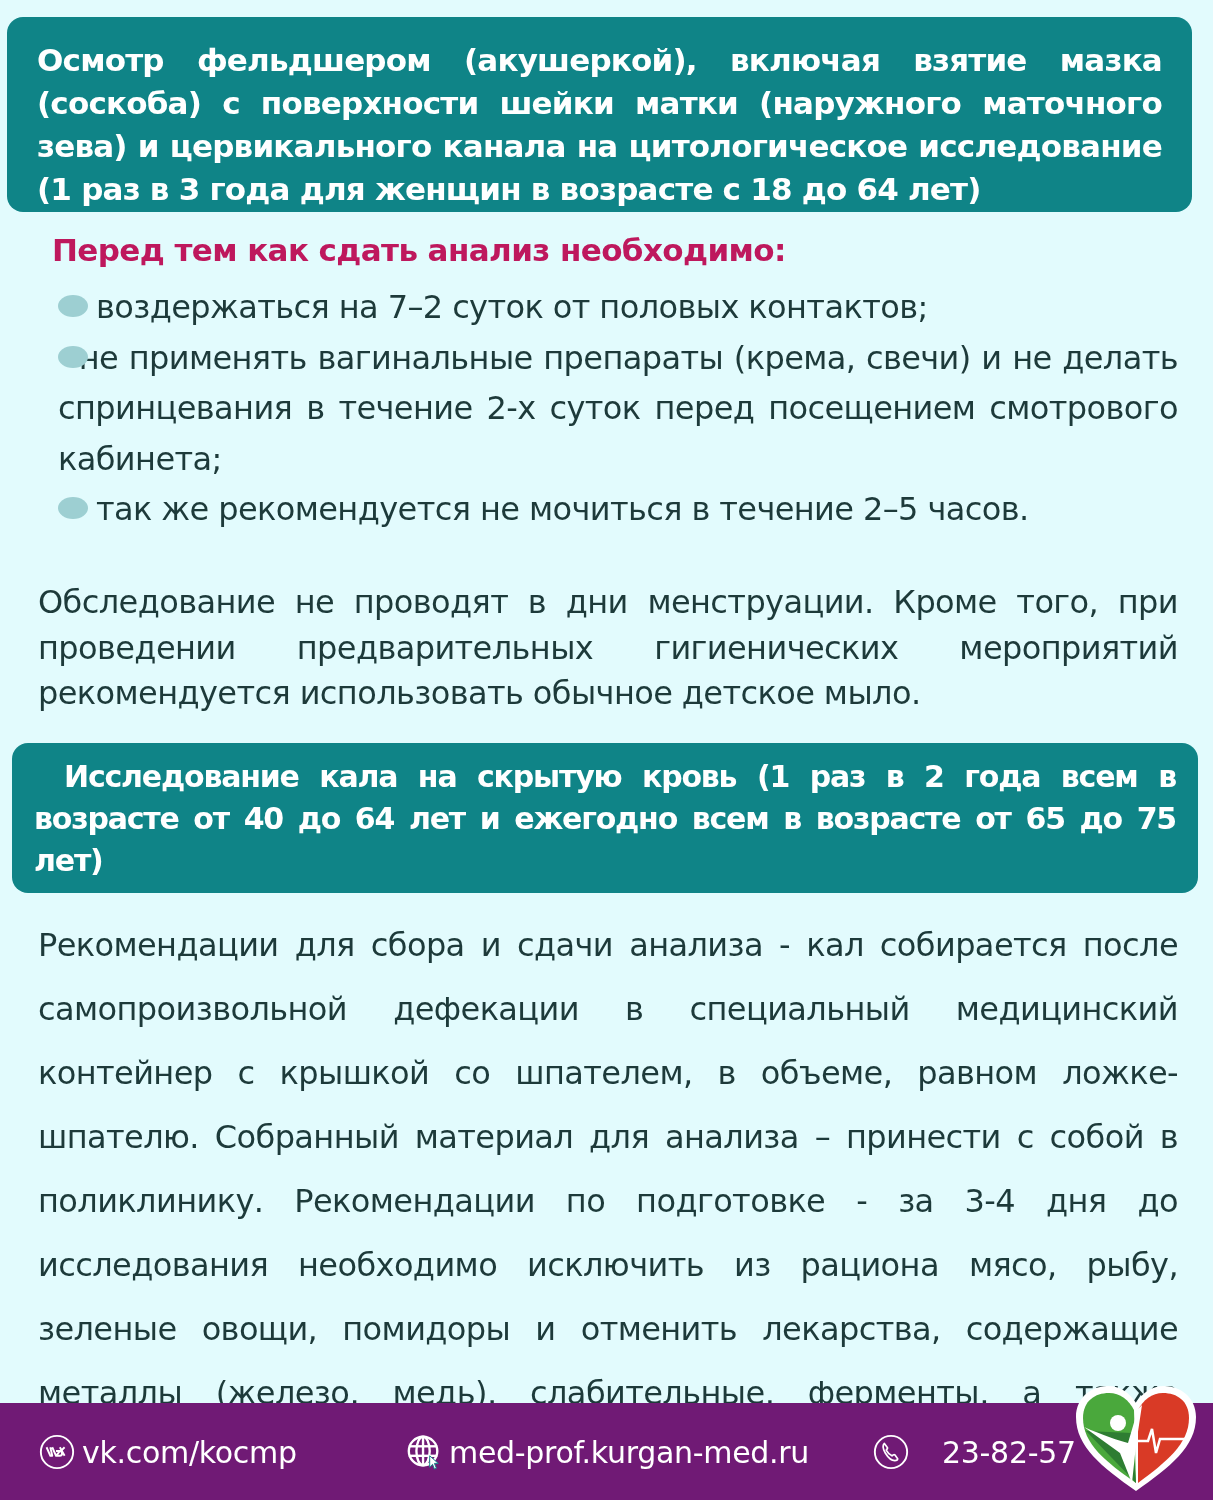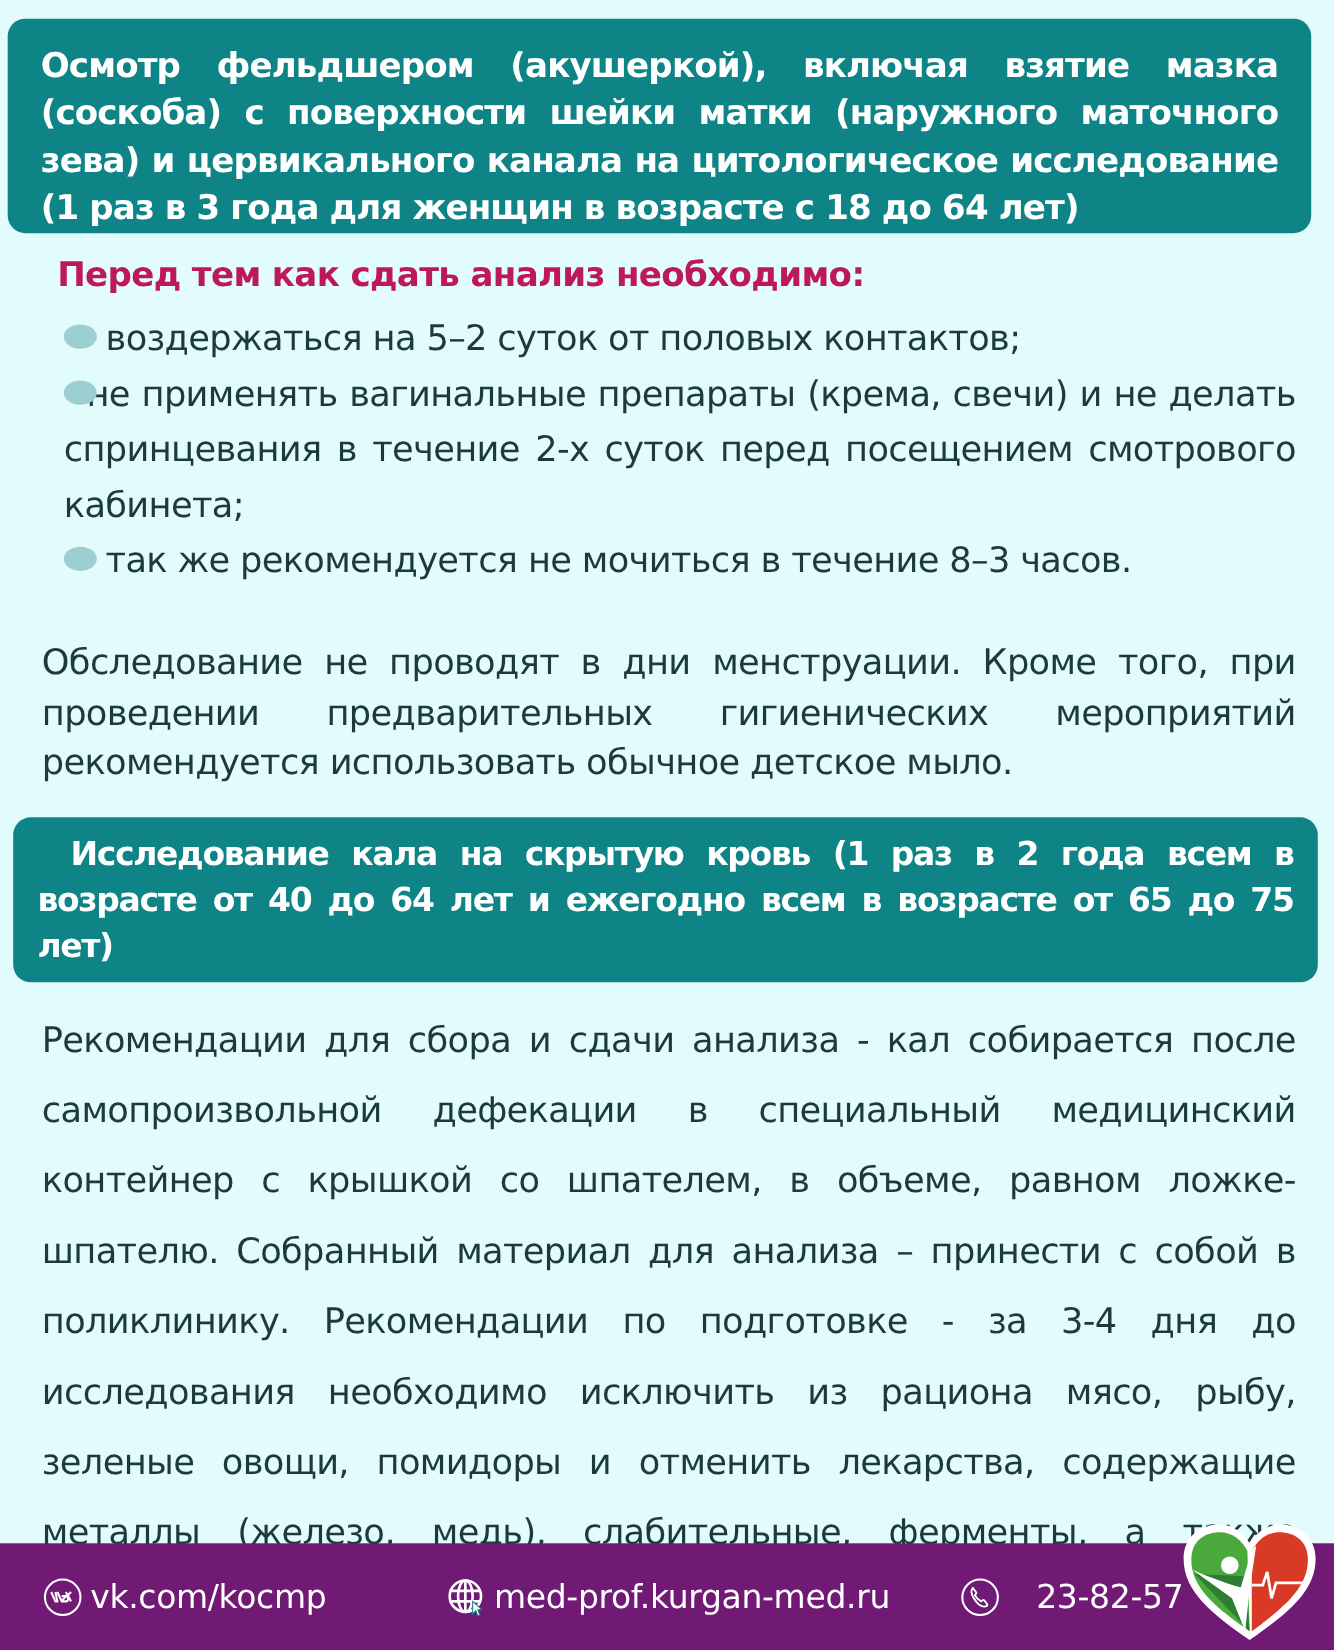"воздержаться на 5–2 суток от" span { text: 5 -> 7 }
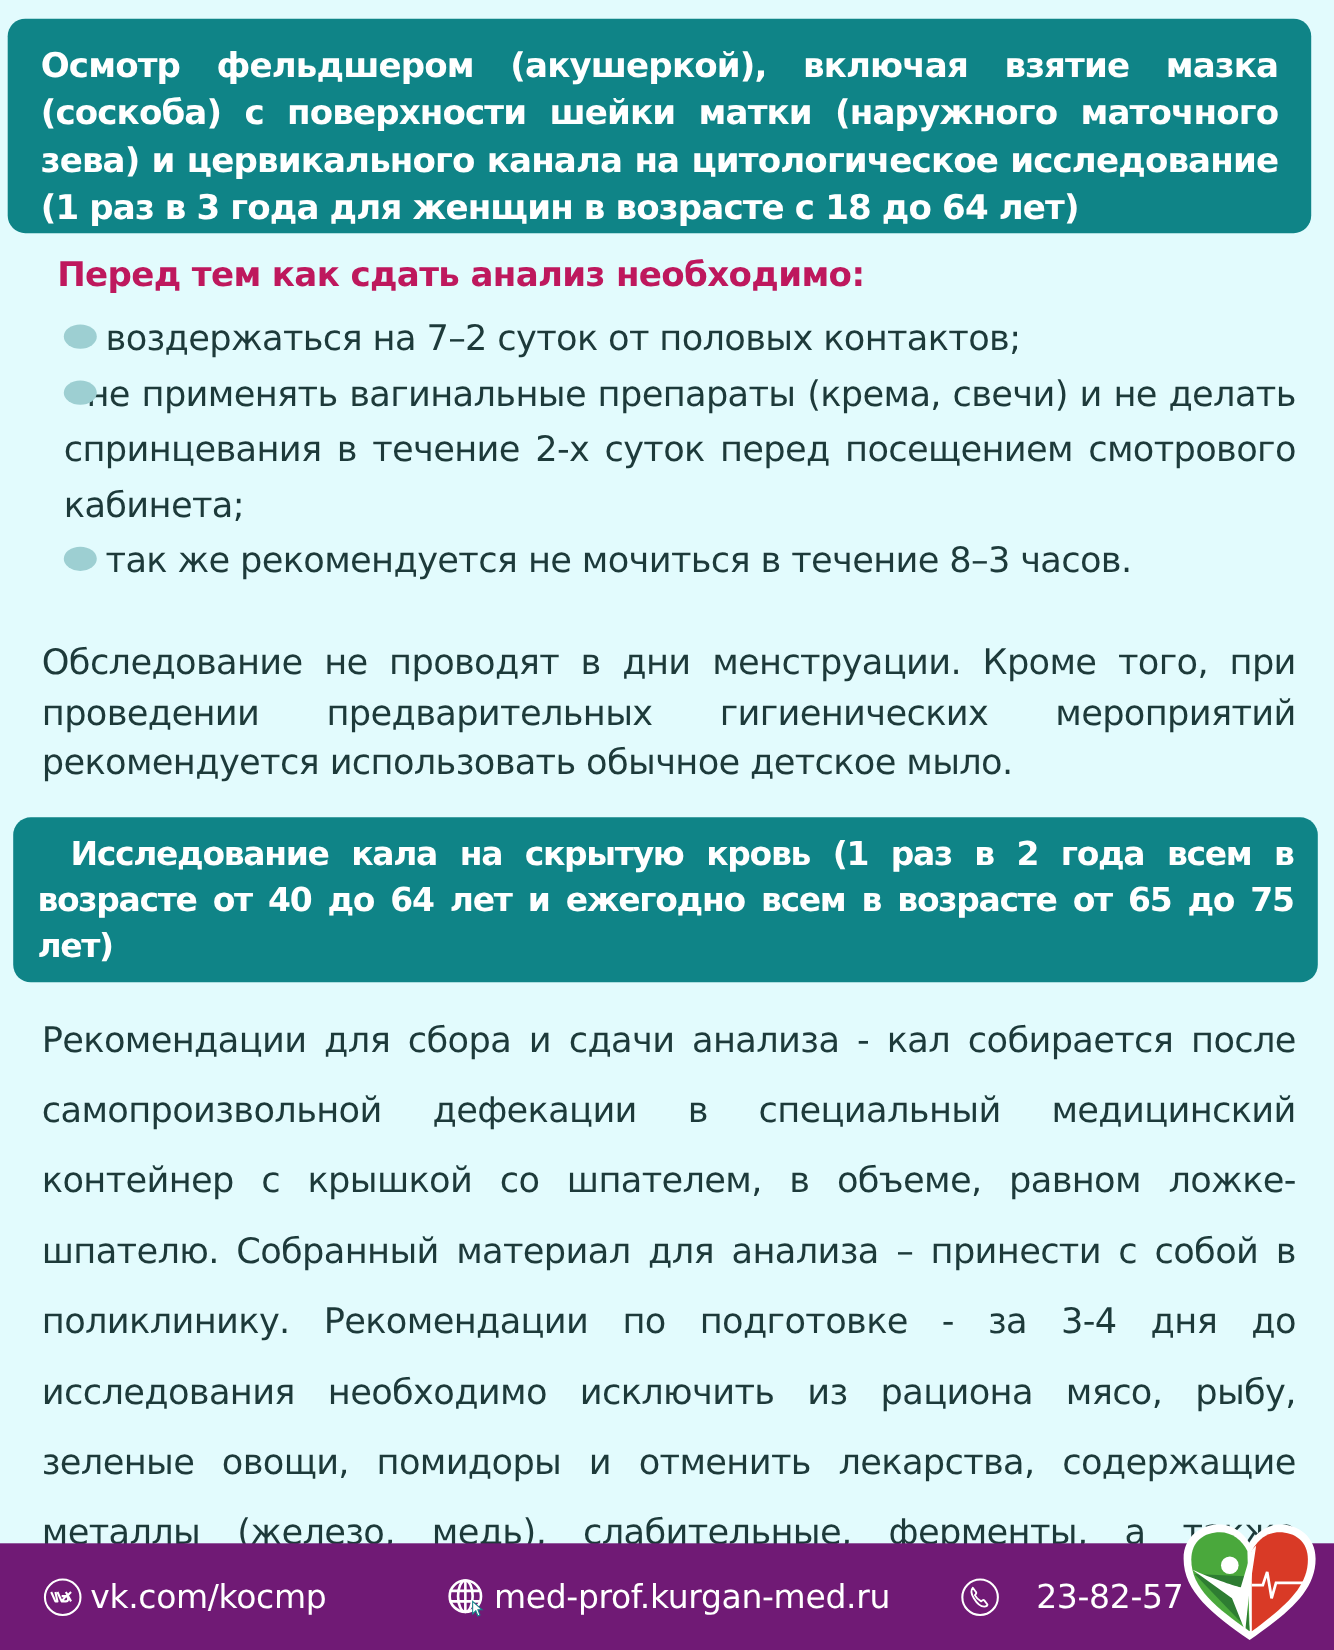"так же рекомендуется не мочиться" span { text: 8–3 -> 2–5 }
